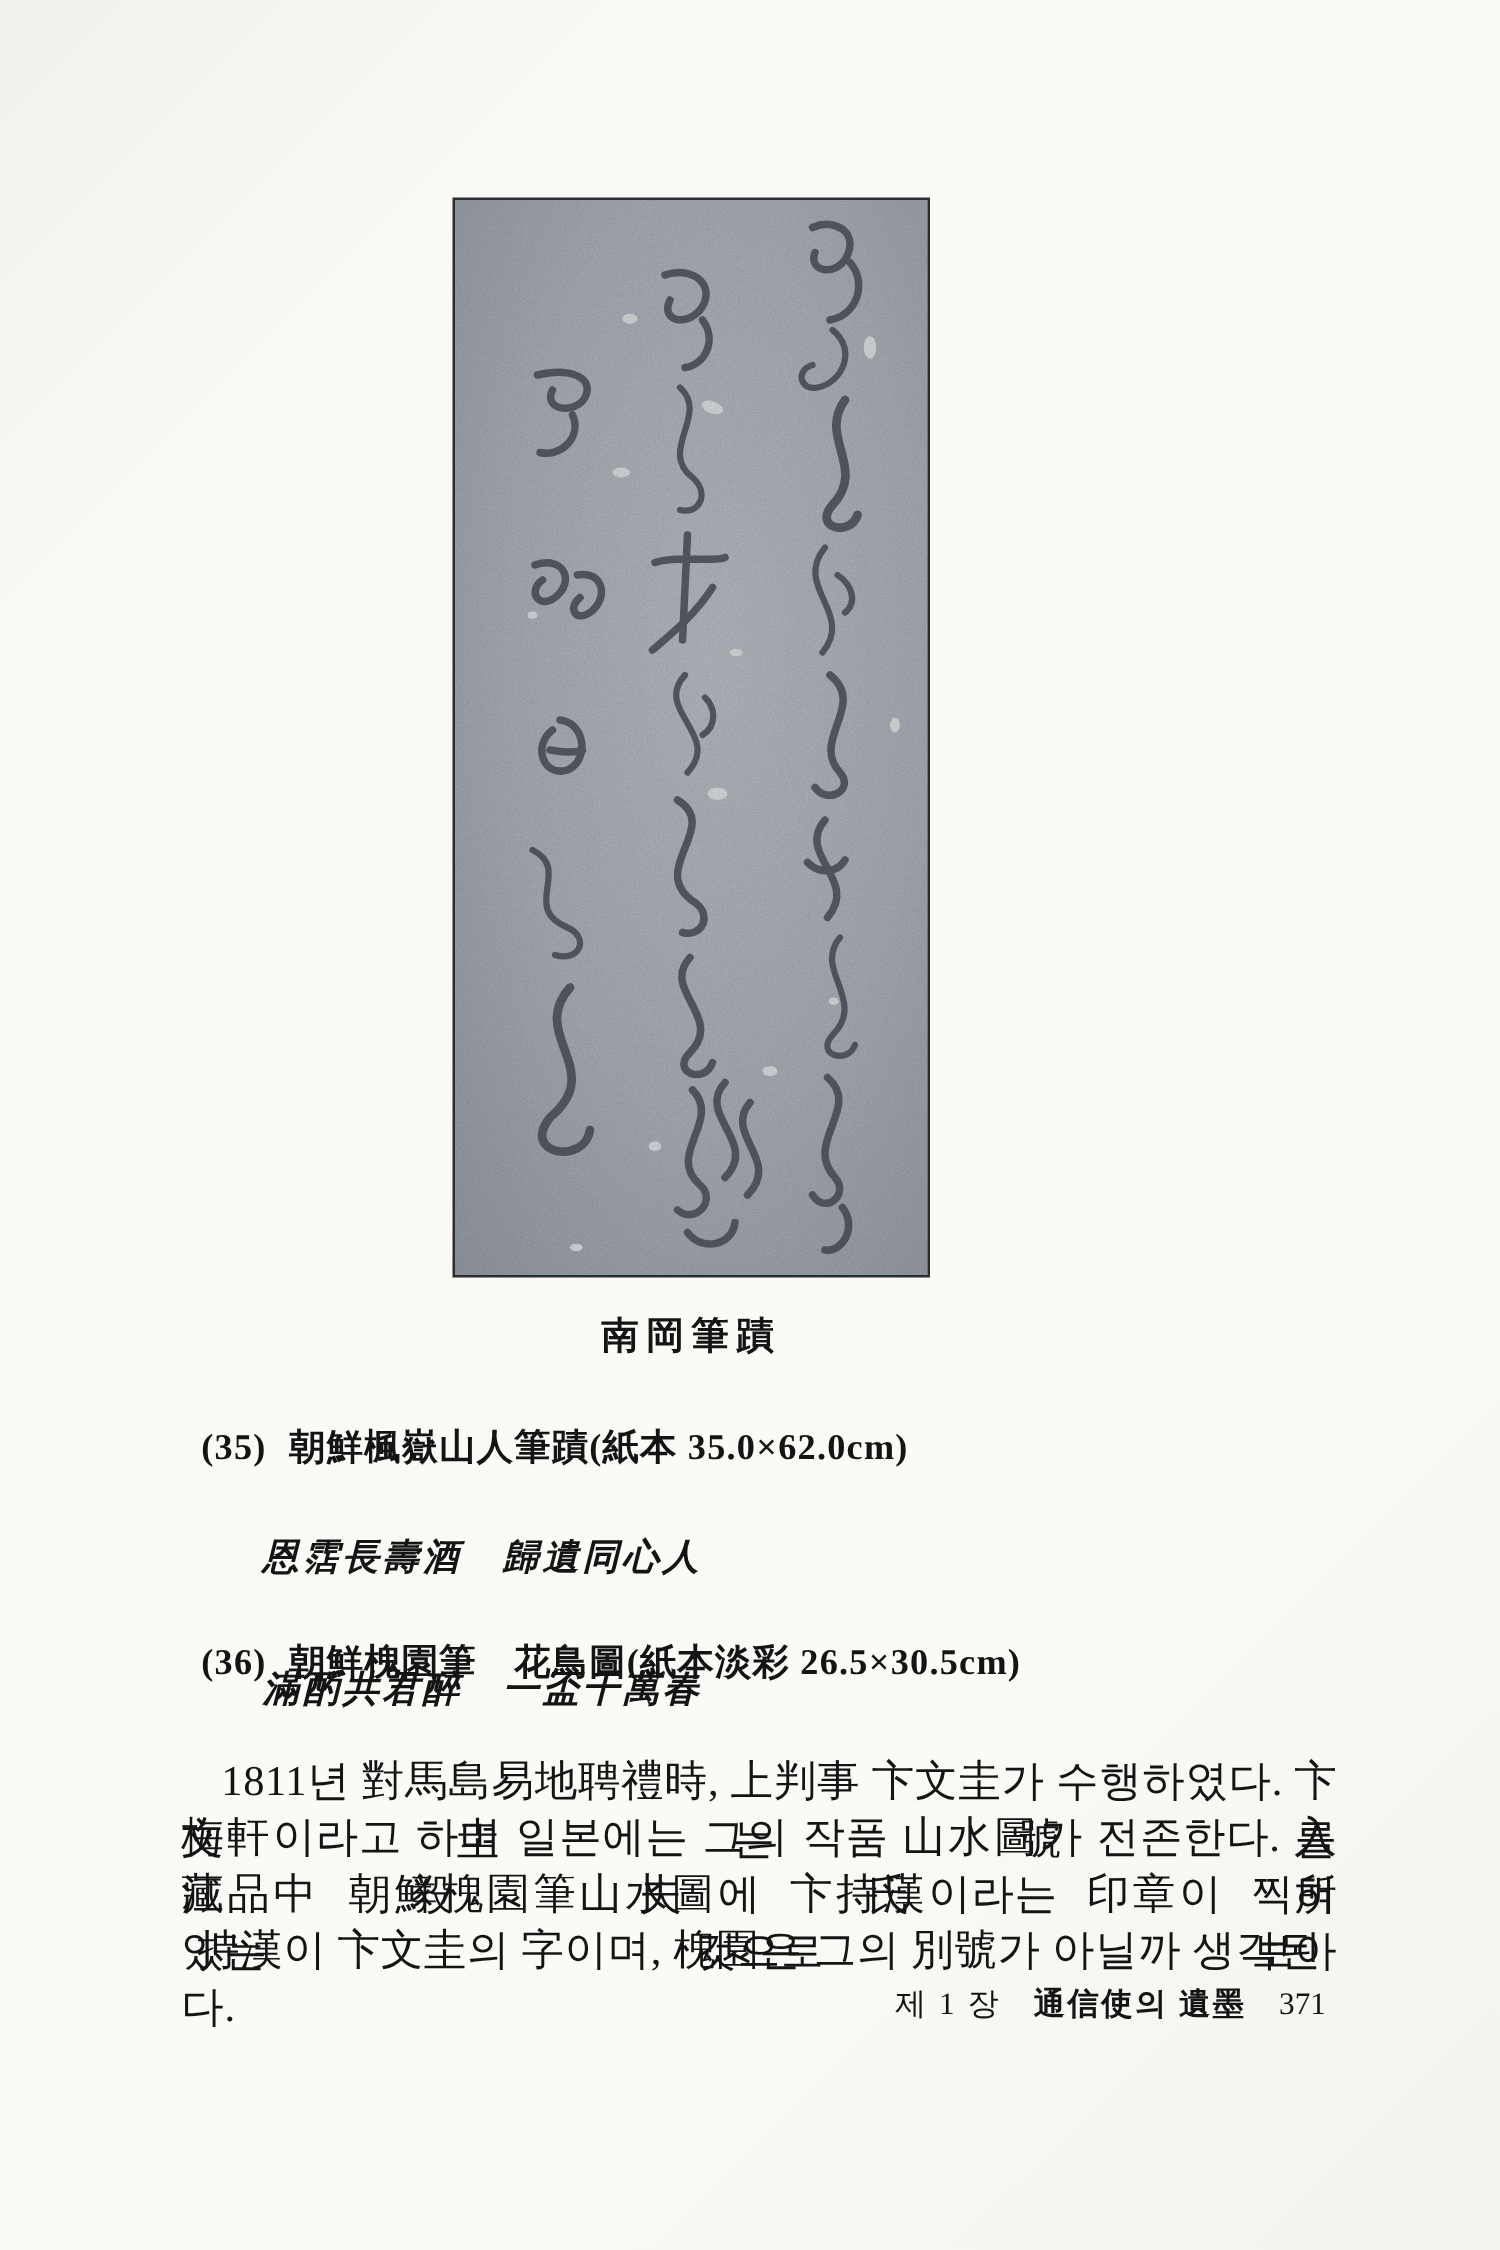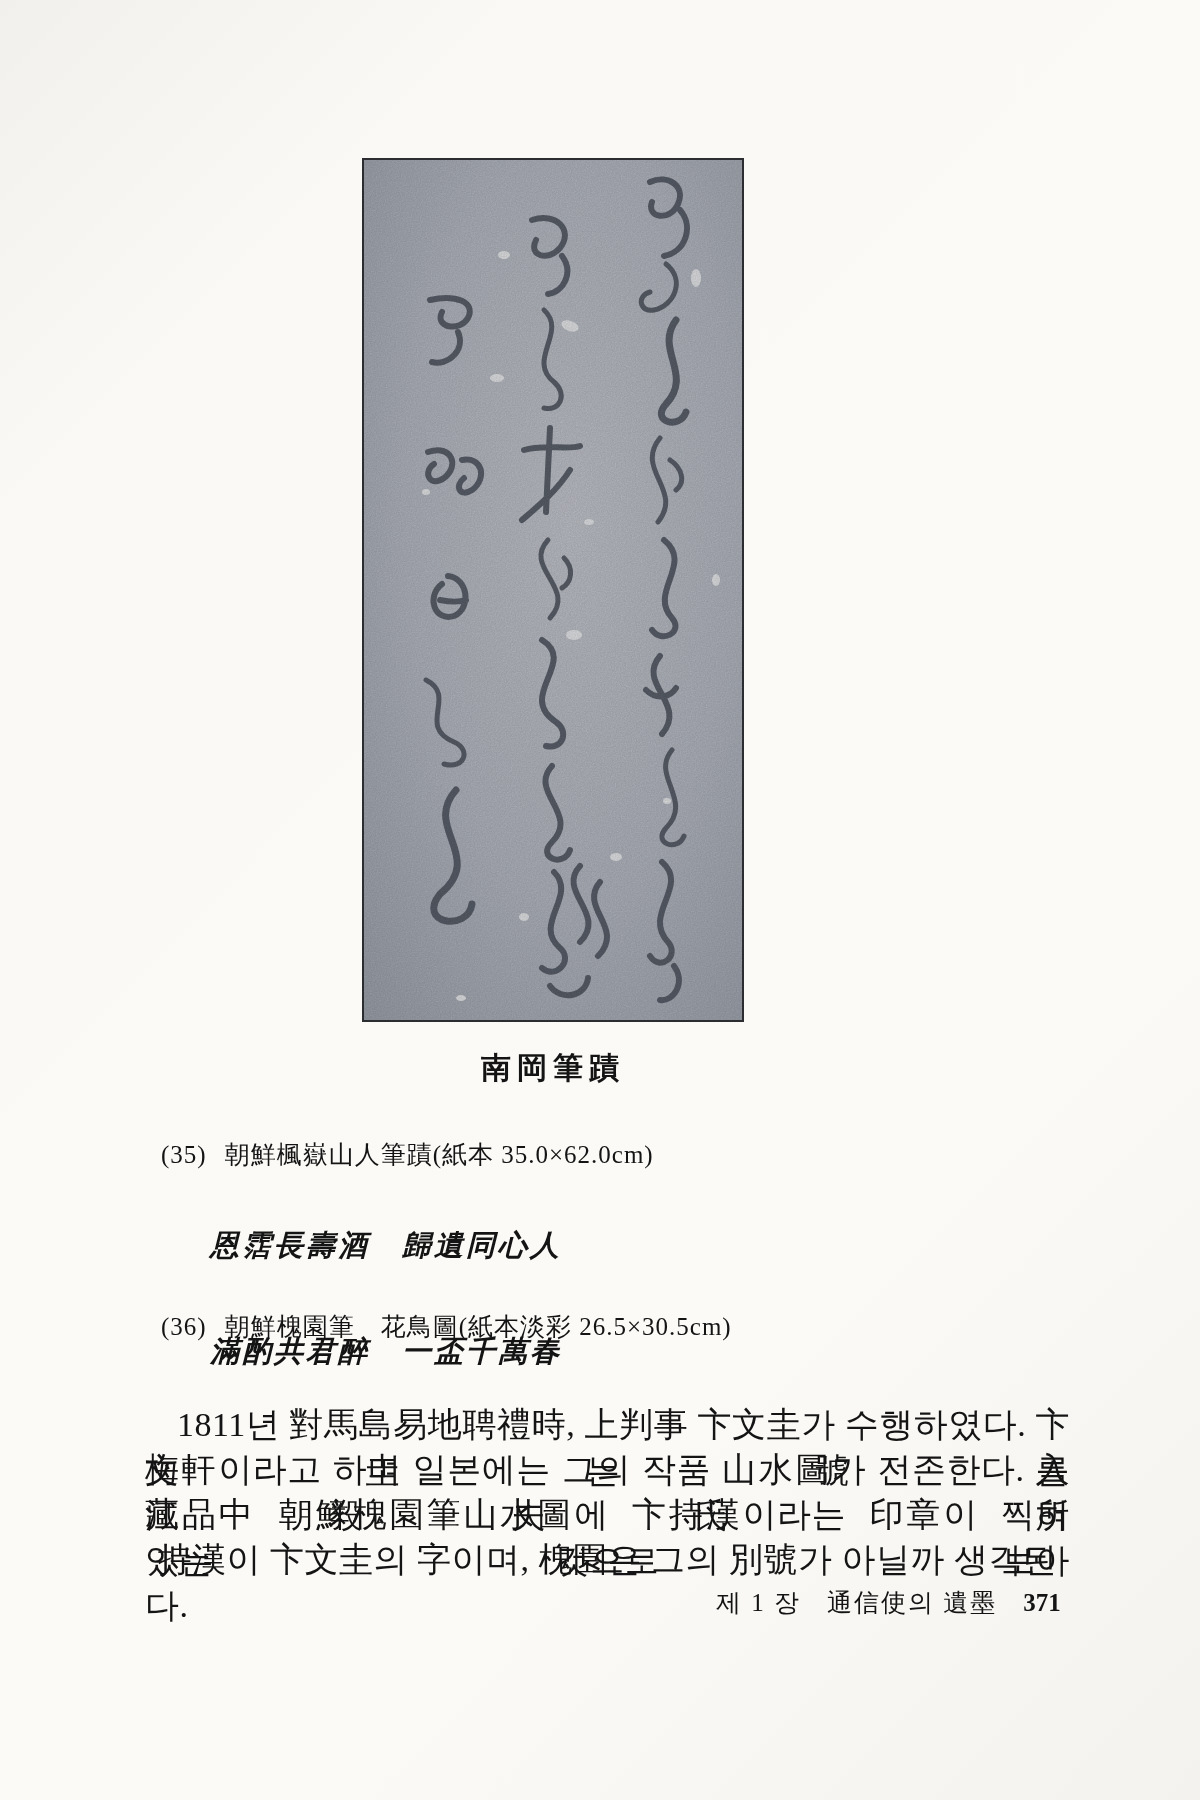"(35) 朝鮮楓嶽山人筆蹟(紙本 35.0×62.0cm)" .h-item { font-size: 25px -> 29px; font-weight: none -> bold }
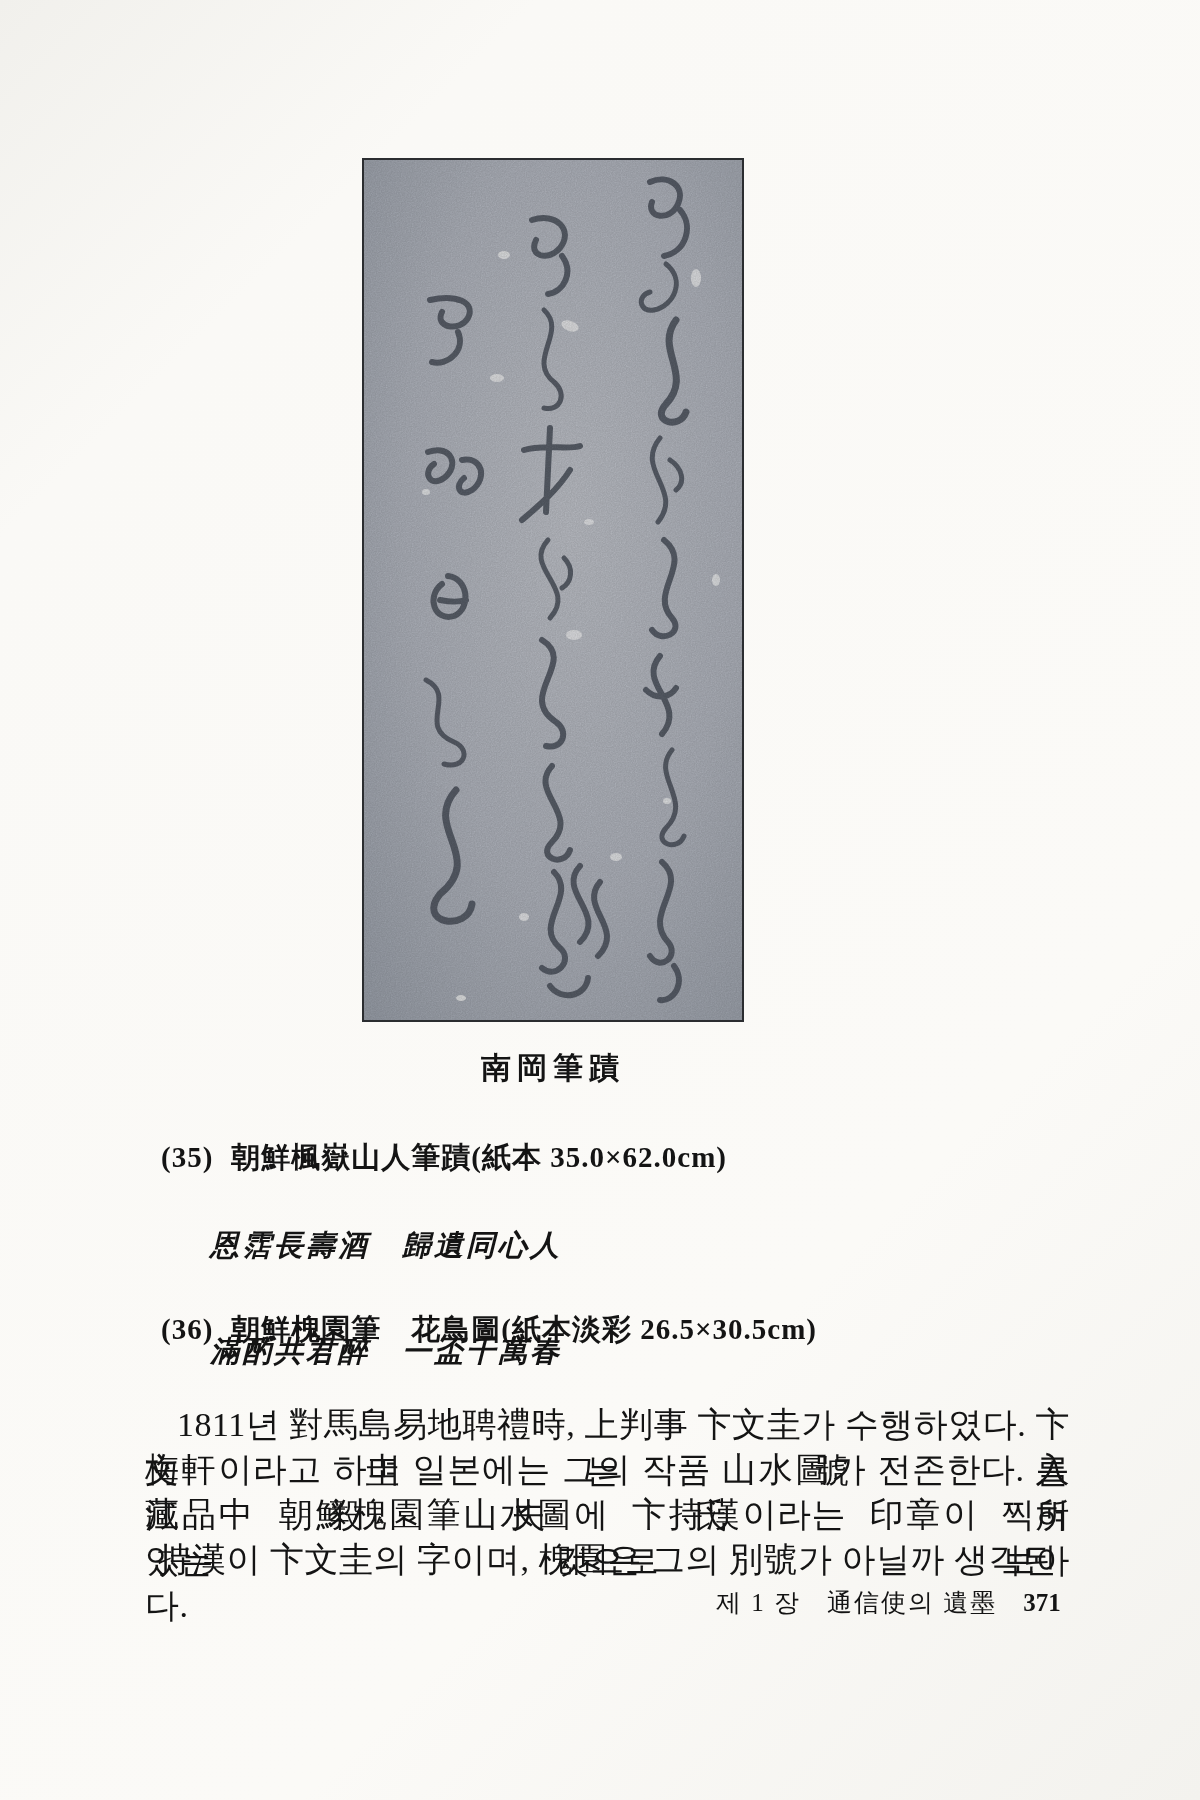"通信使의 遺墨" .footer .btitle { font-weight: normal -> bold }
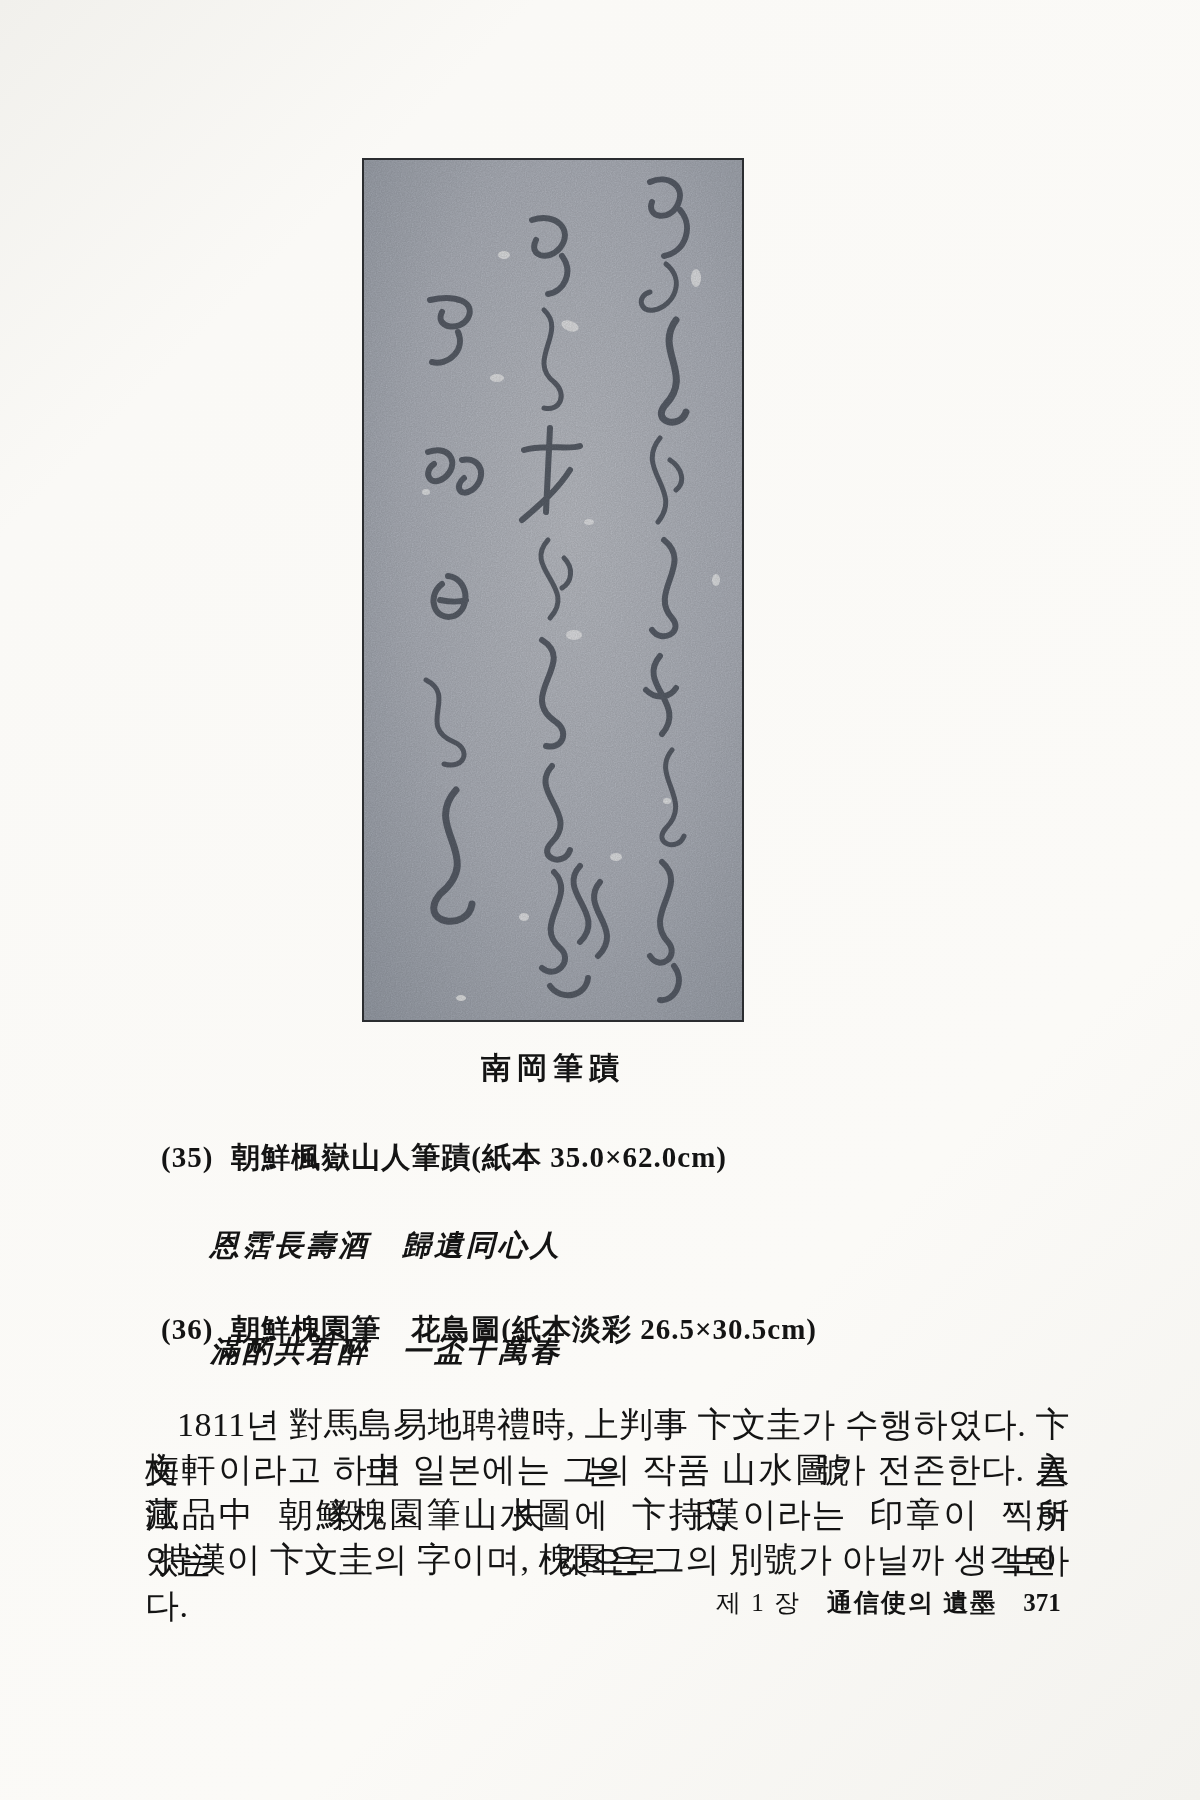"371" .footer .pageno { font-weight: bold -> normal }
